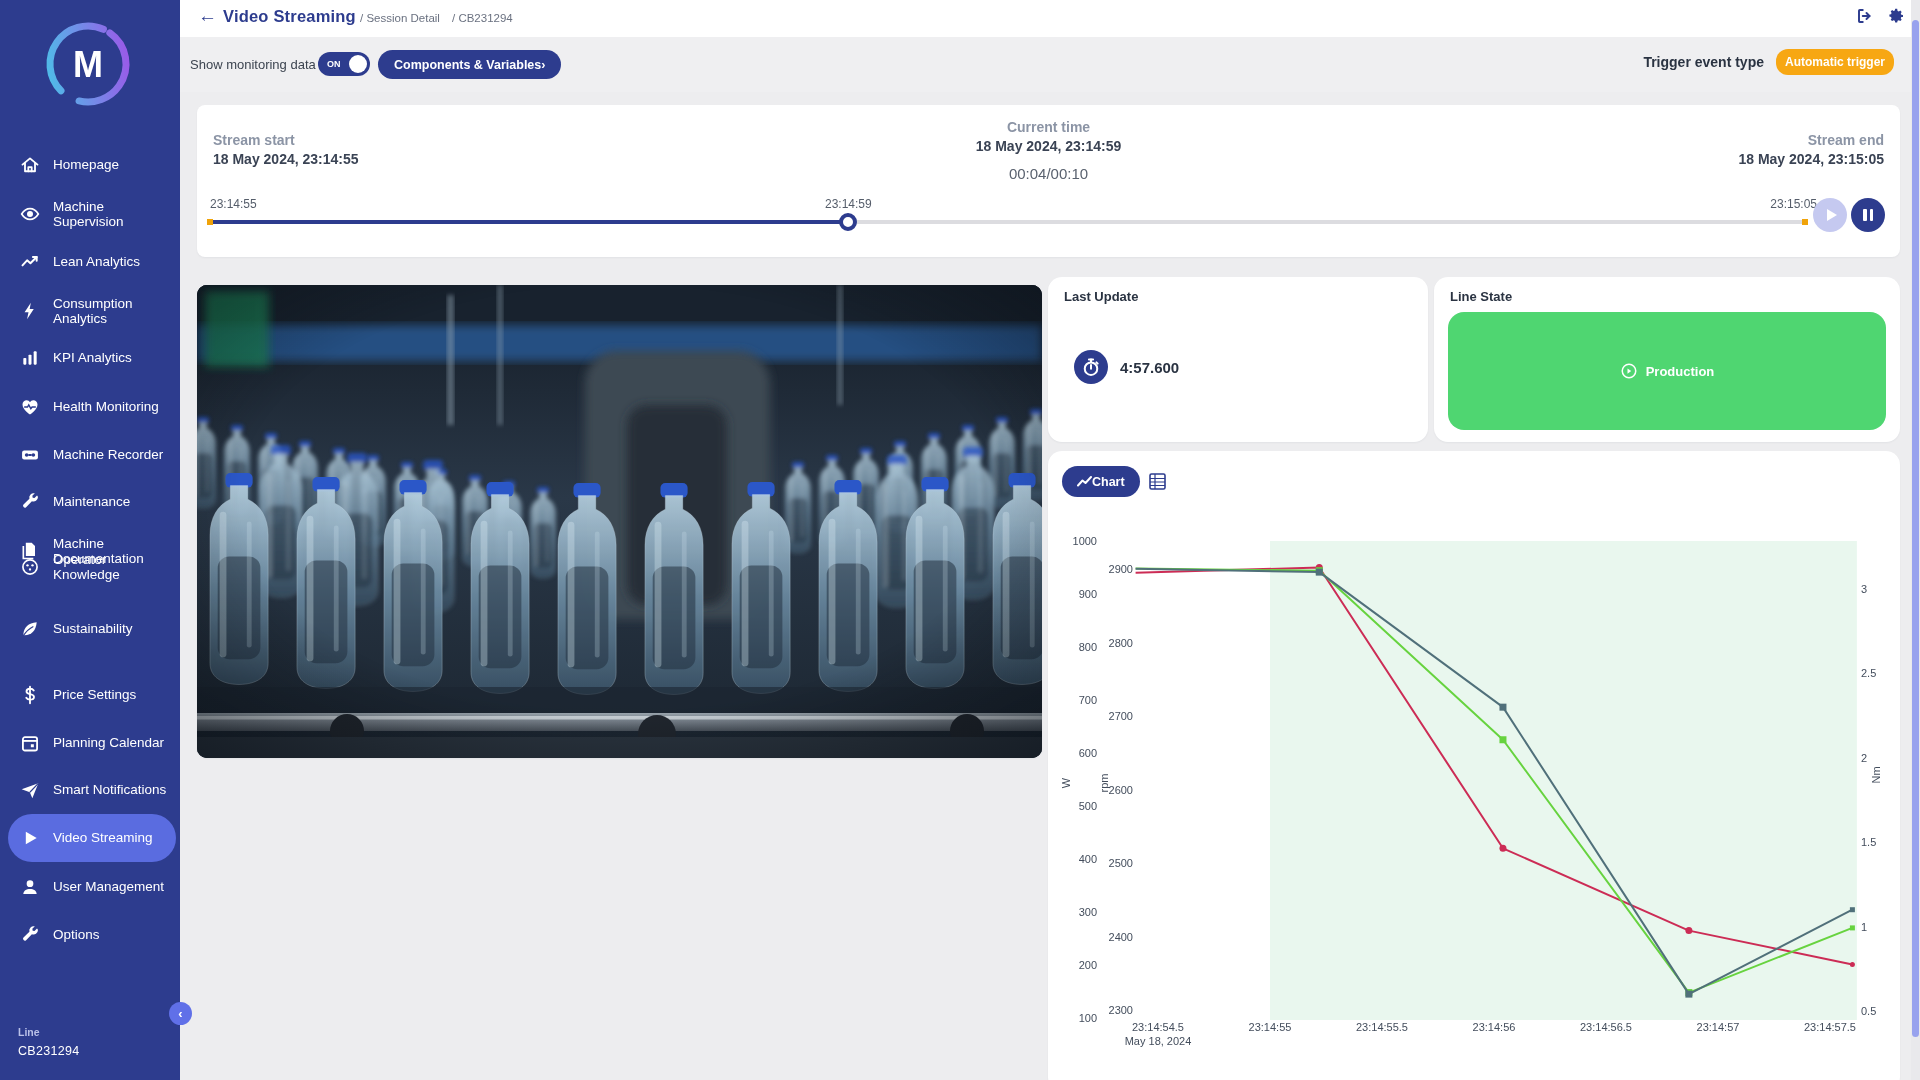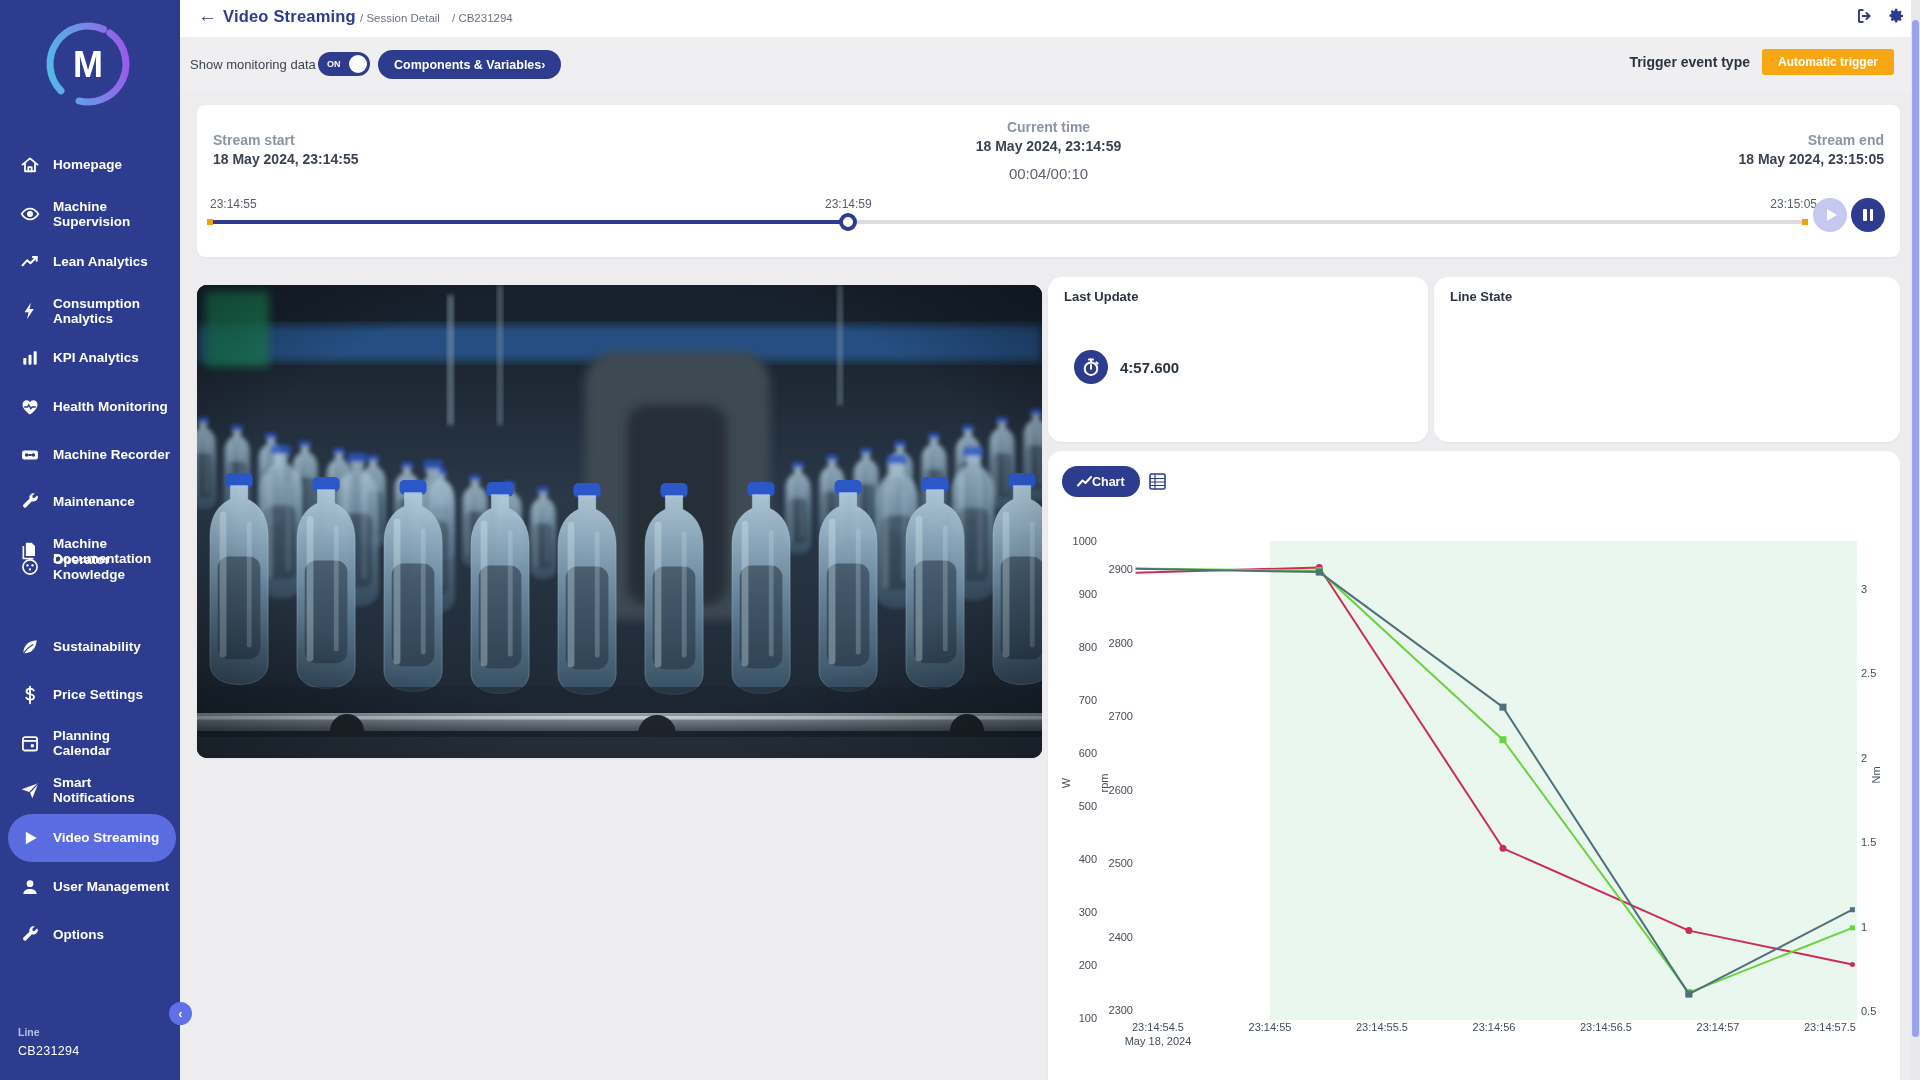"Automatic trigger" #trigger-badge { border-radius: 3px -> 12px; padding: 6px 16px -> 6px 9px }
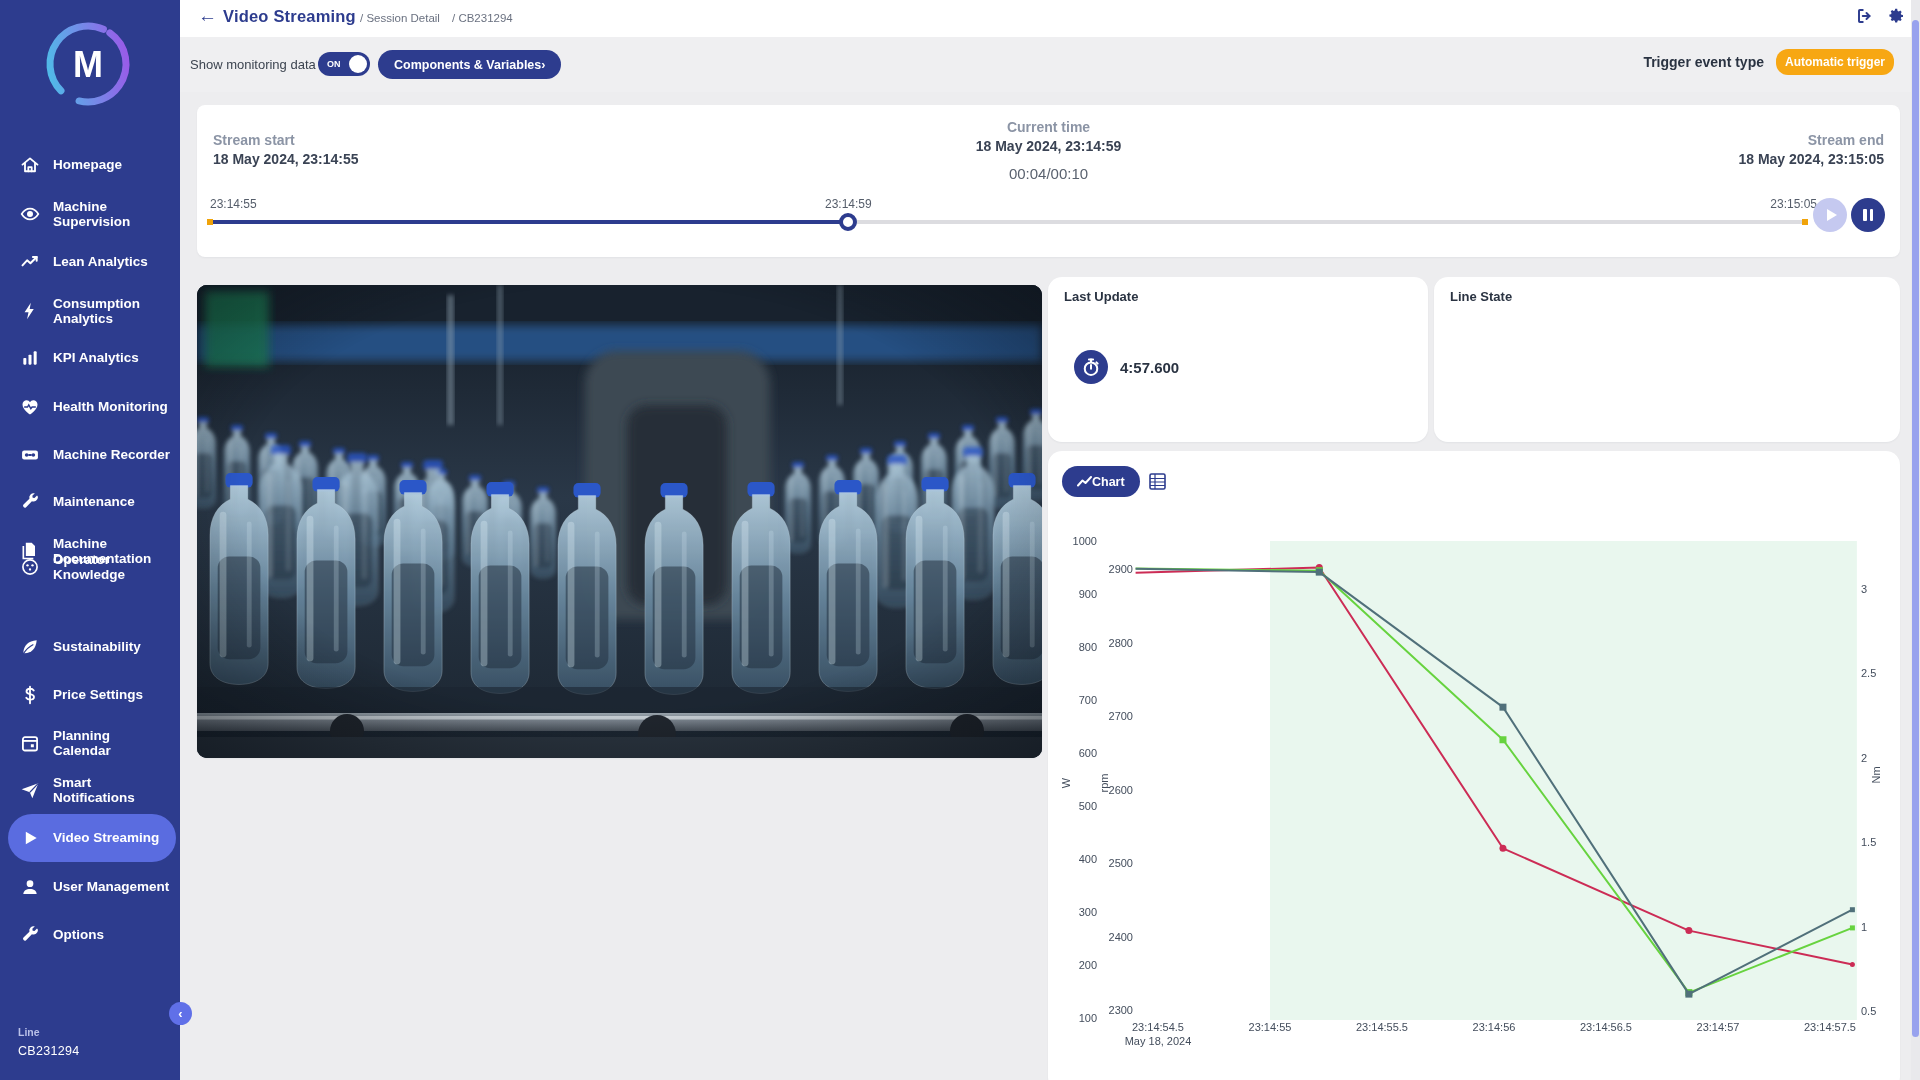"Homepage" .nav-item { font-weight: bold -> normal }
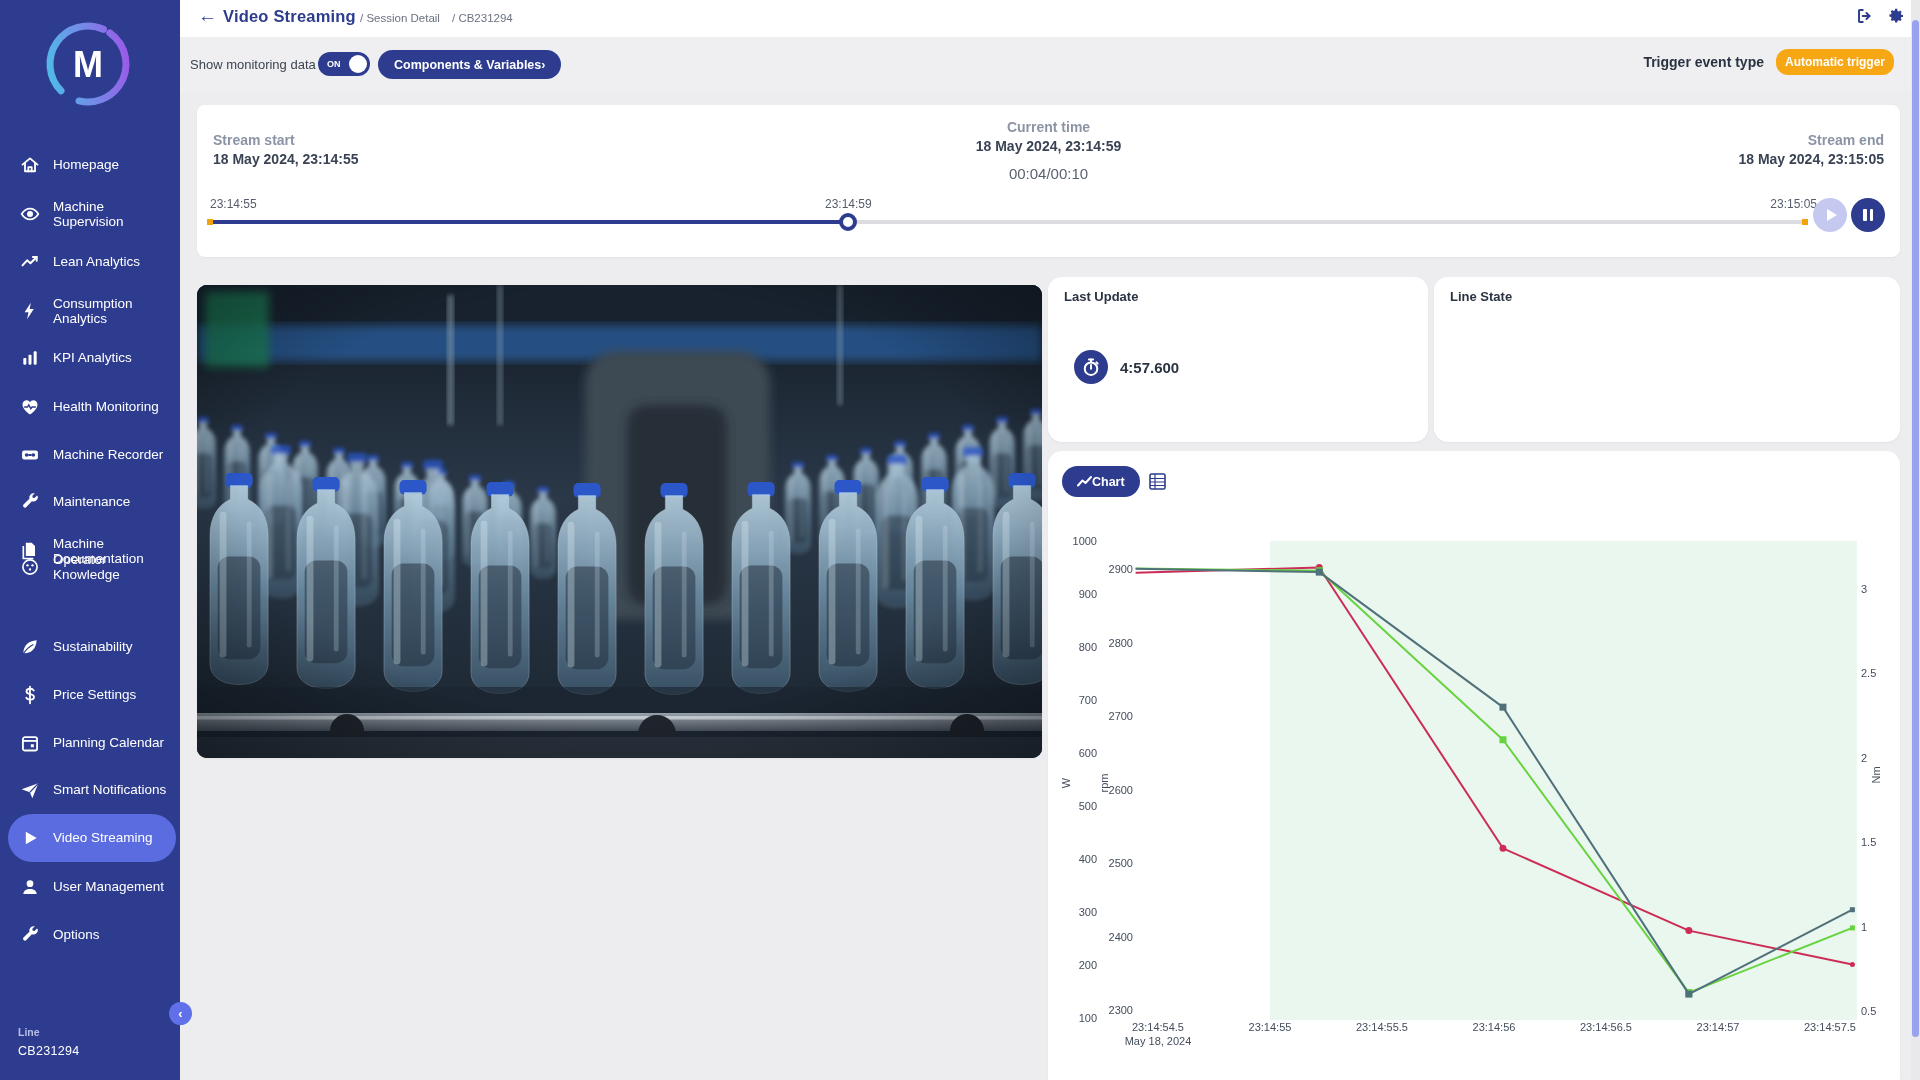"Production" div { html: none -> <div> <svg> <circle></circle> <path></path> </svg> <span>Production</span> </div> }
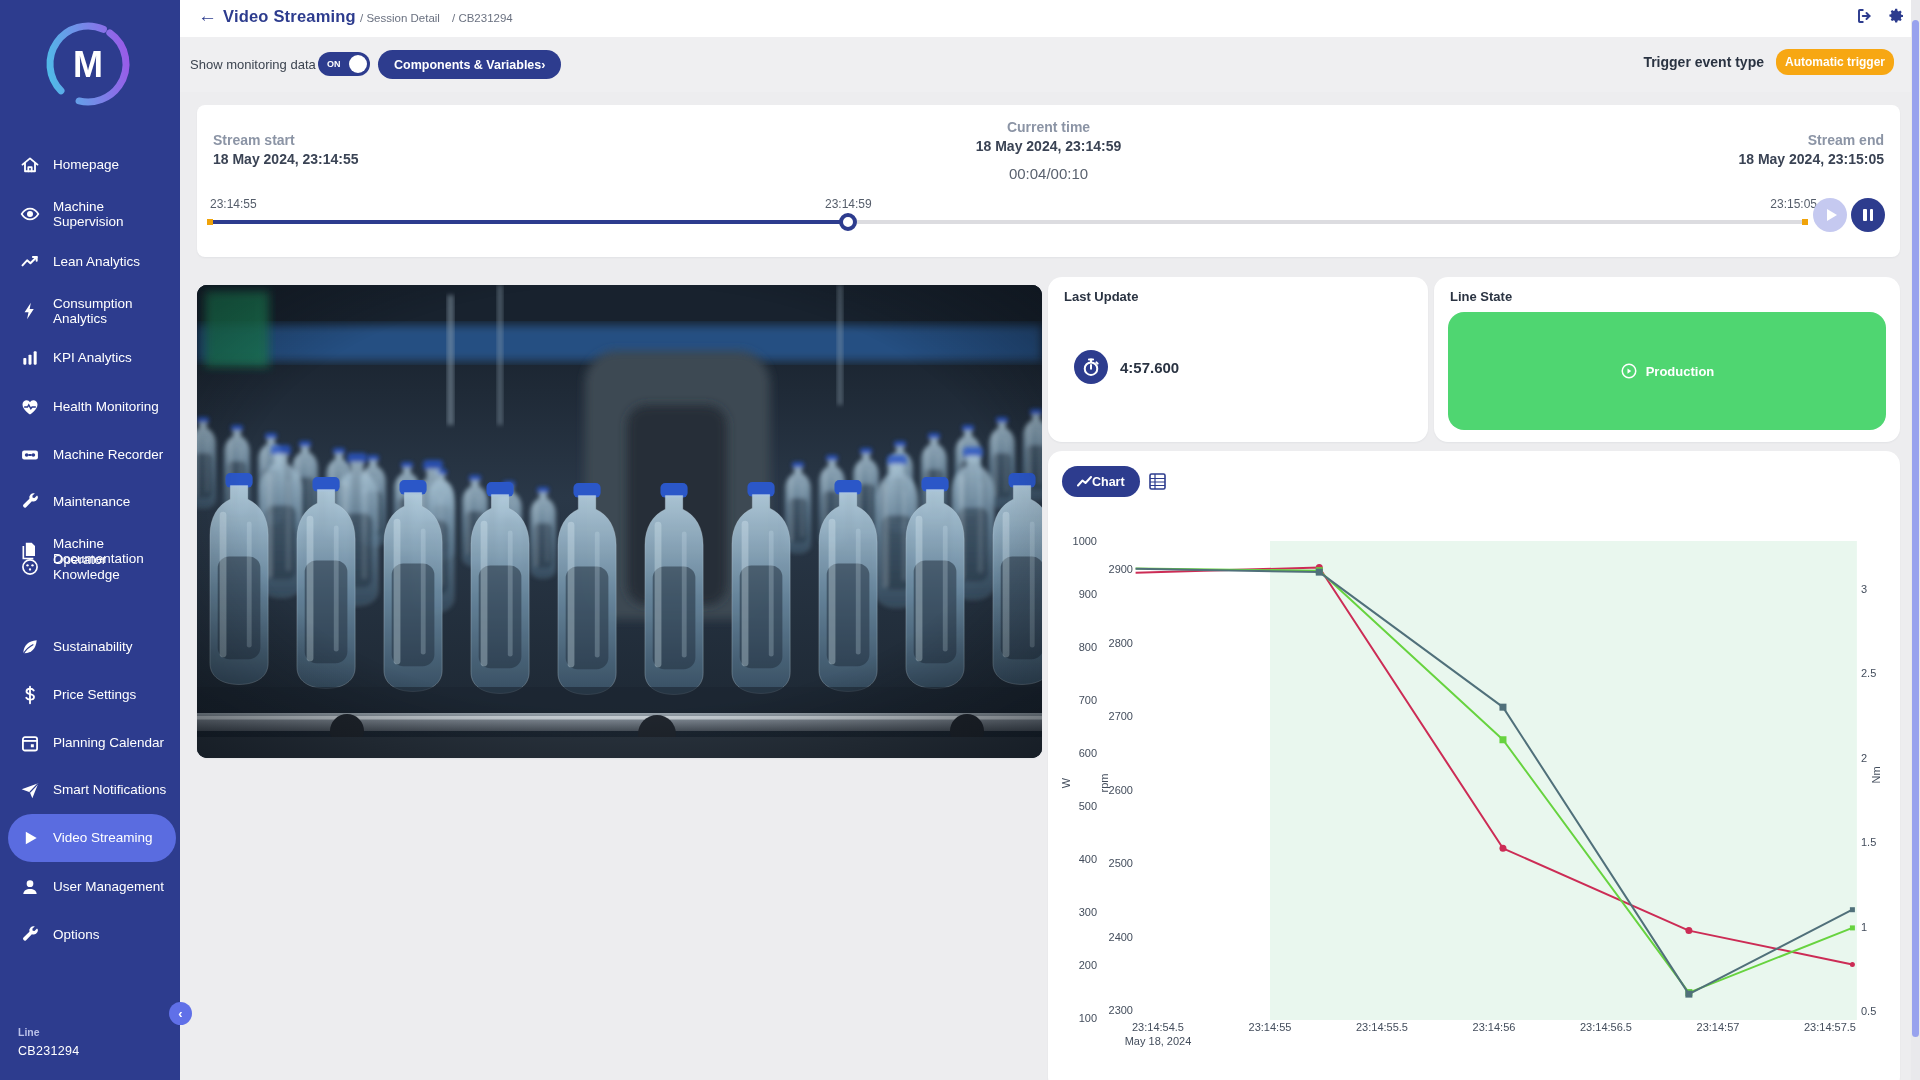"Sustainability" div.nav-item { top: 623px -> 605px }
